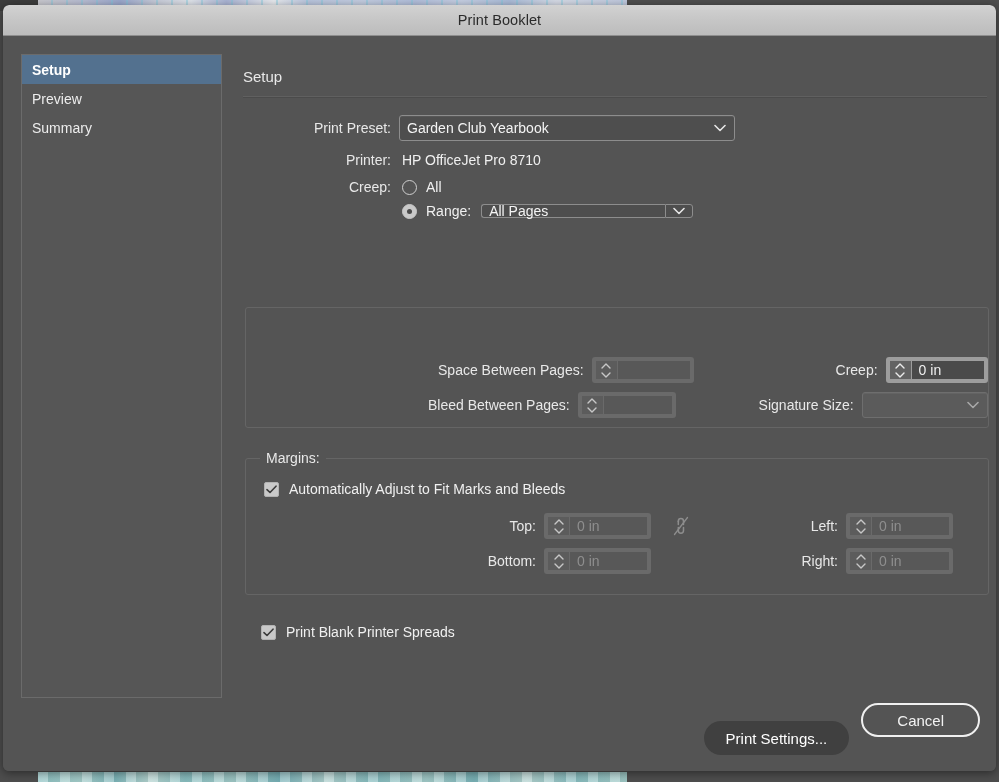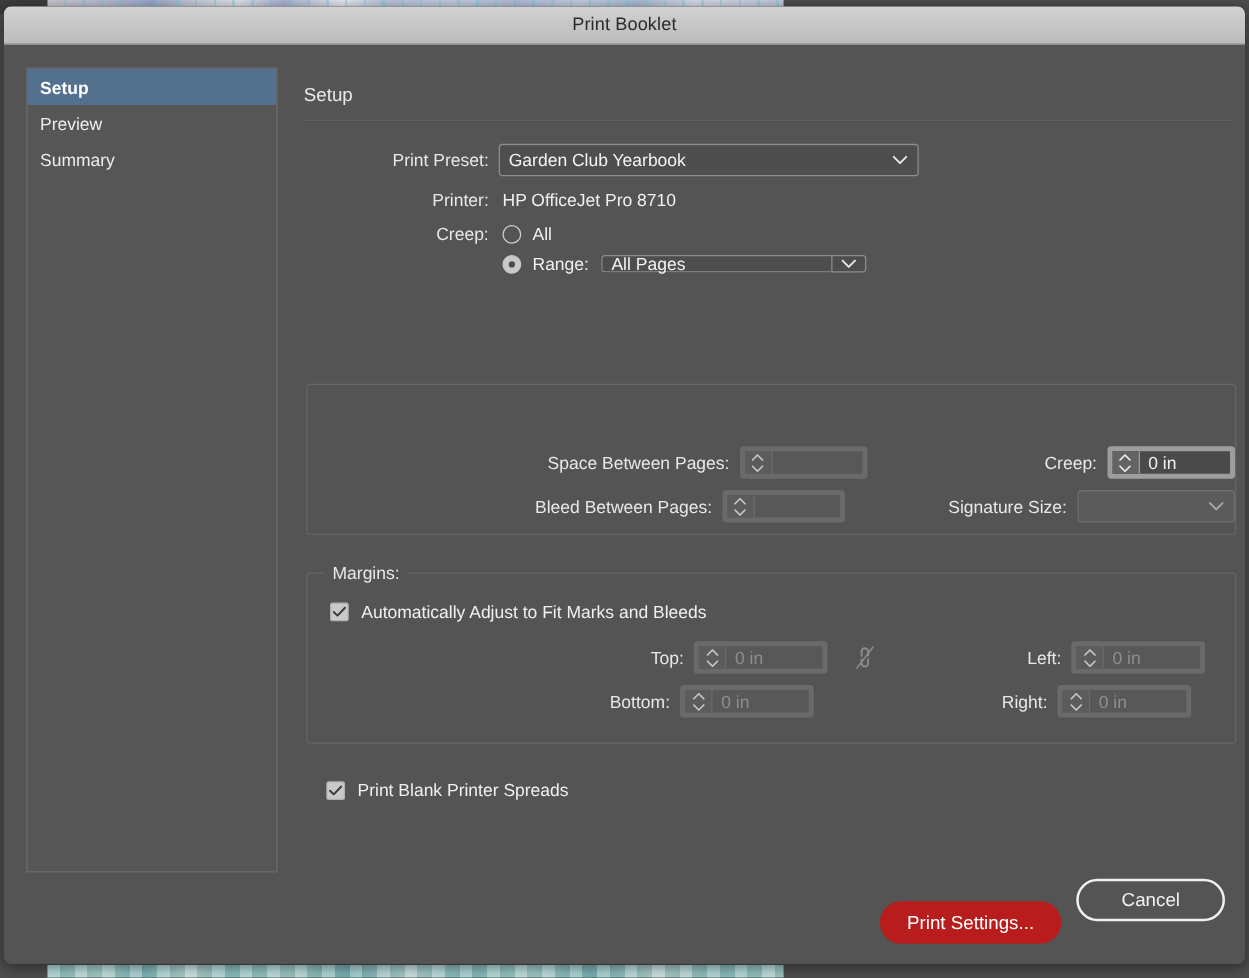"Top:" div { left: 11px -> 0 }
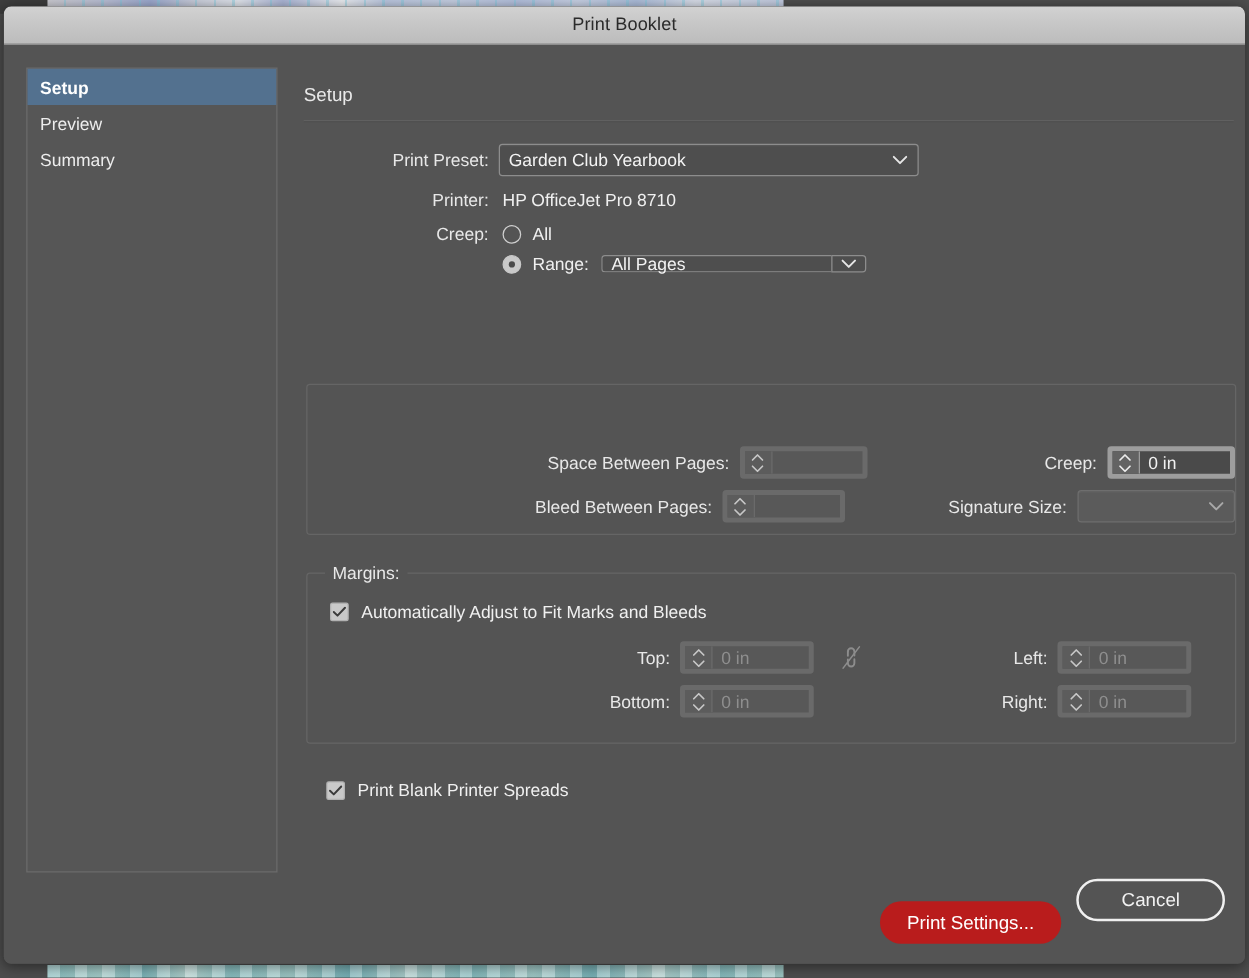"Print Settings..." .btn.primary { background: #b91c1c -> #404040 }
